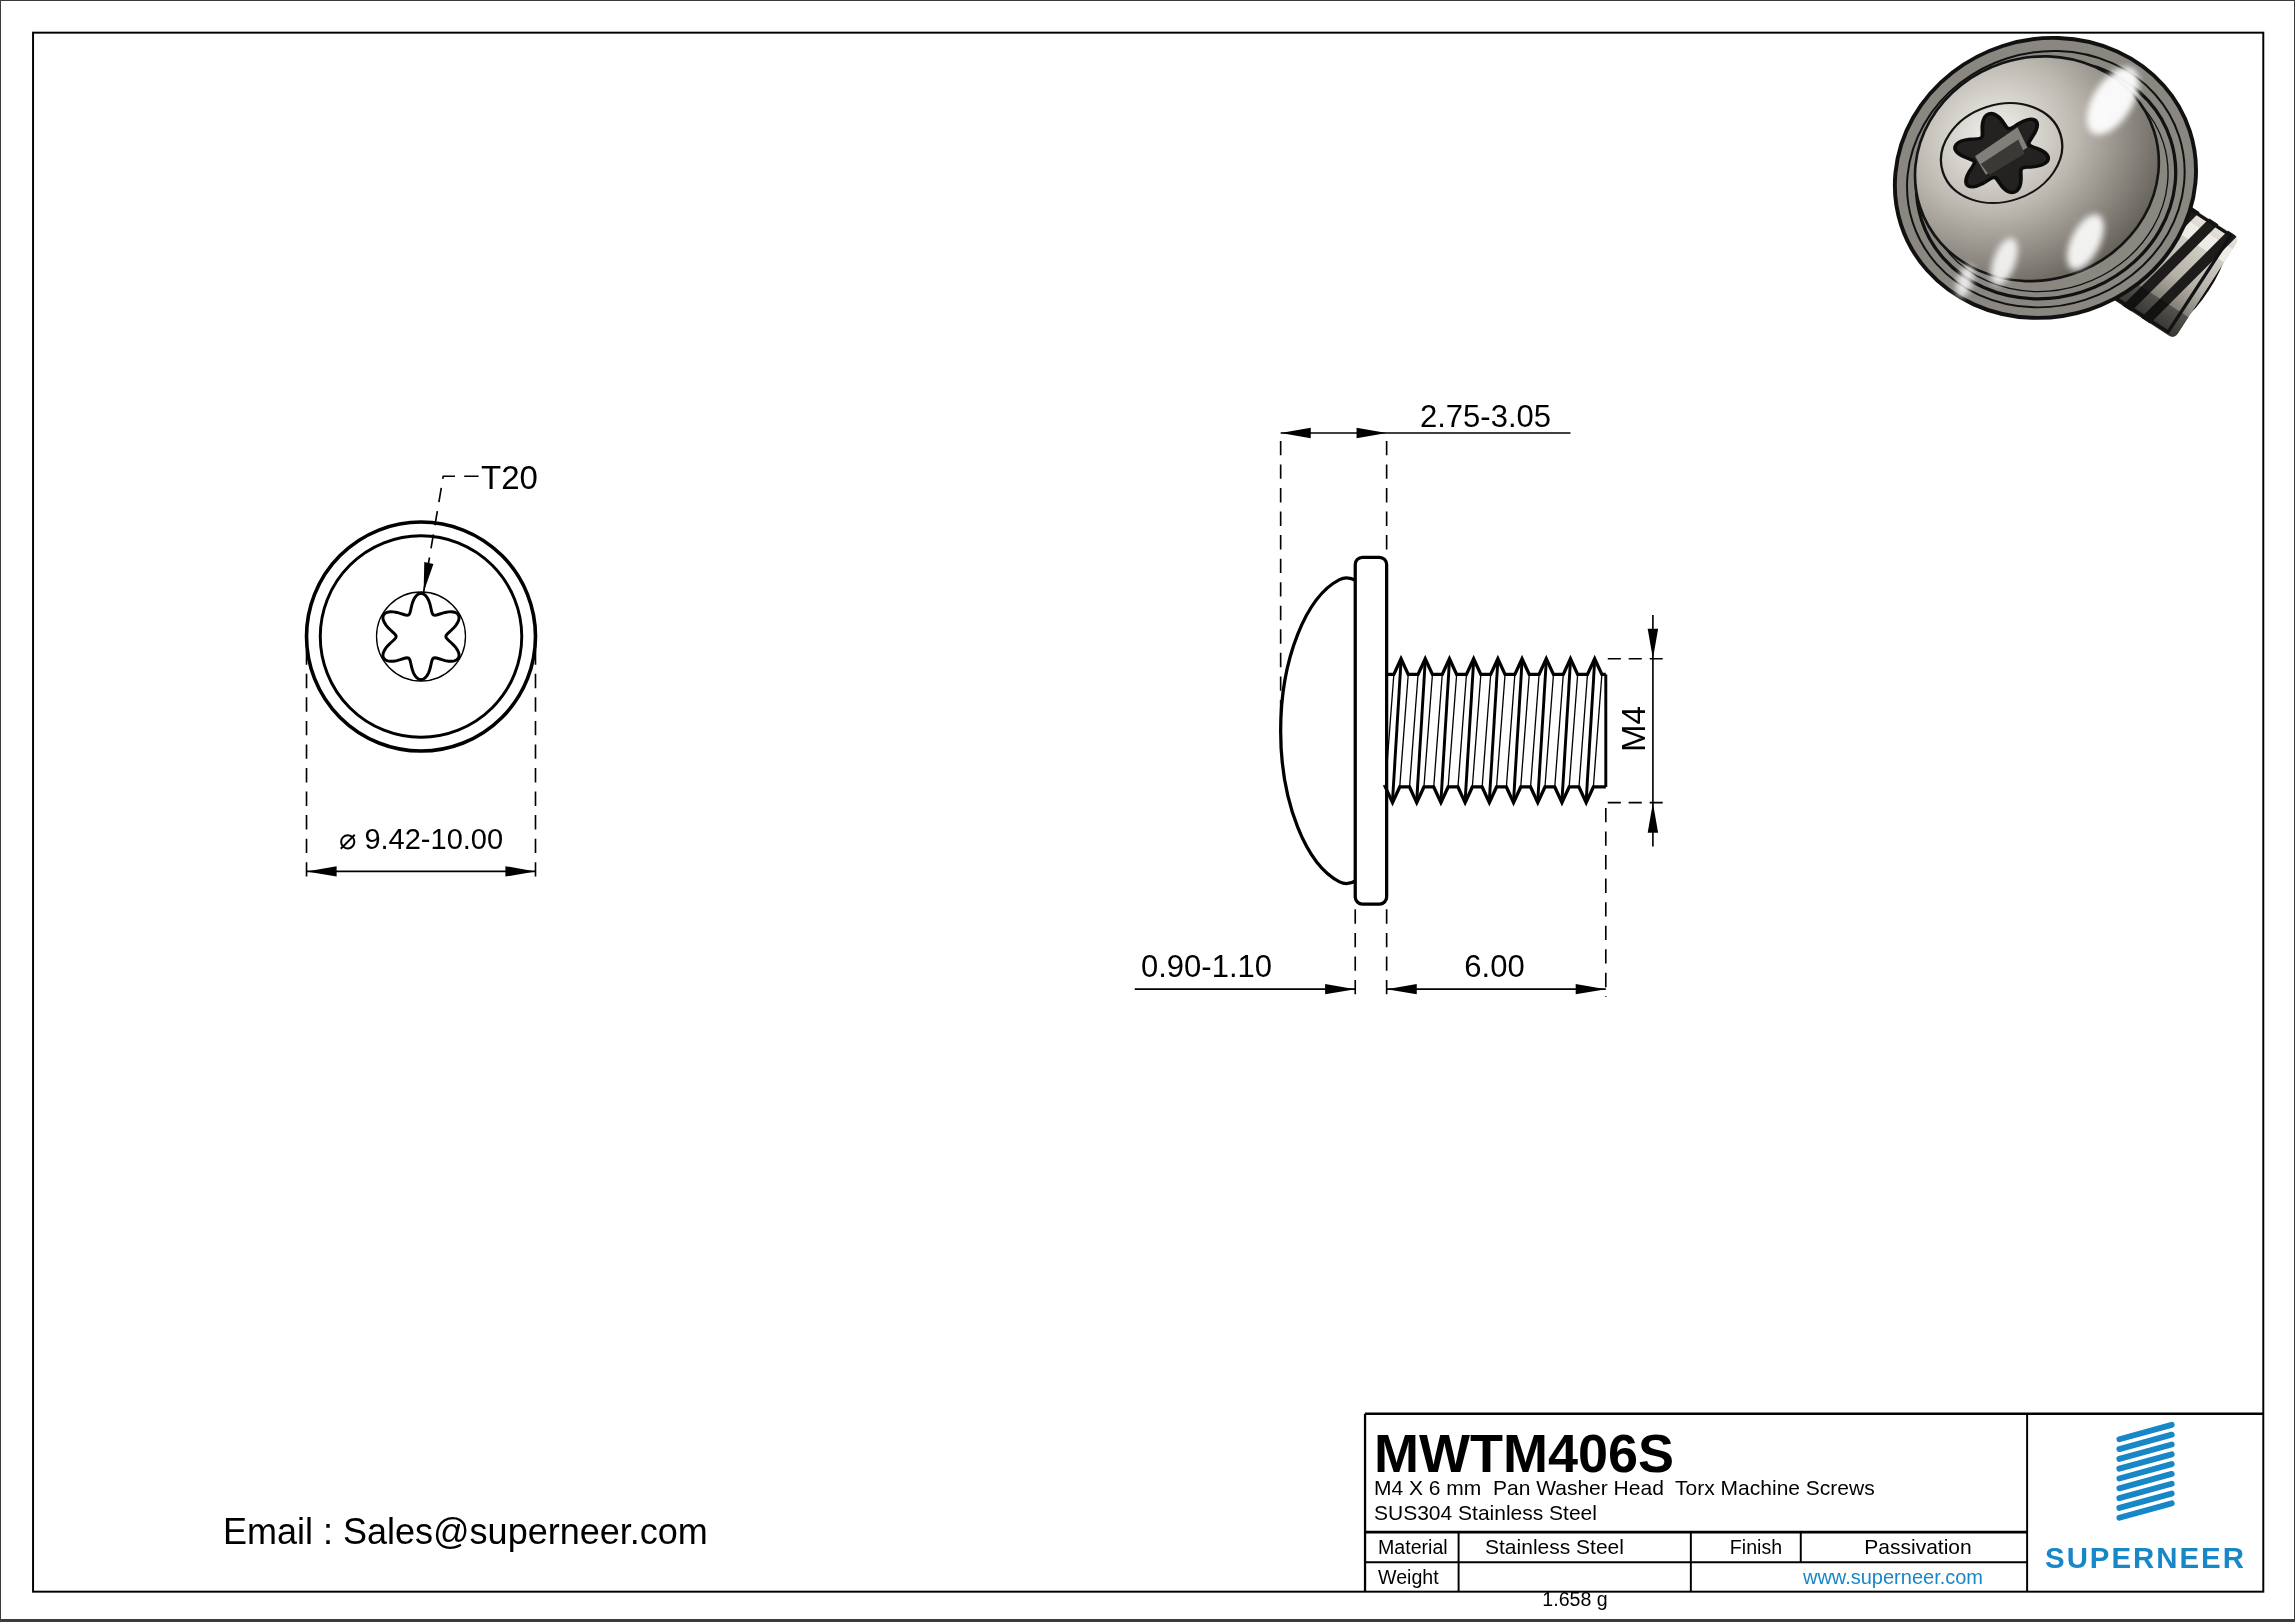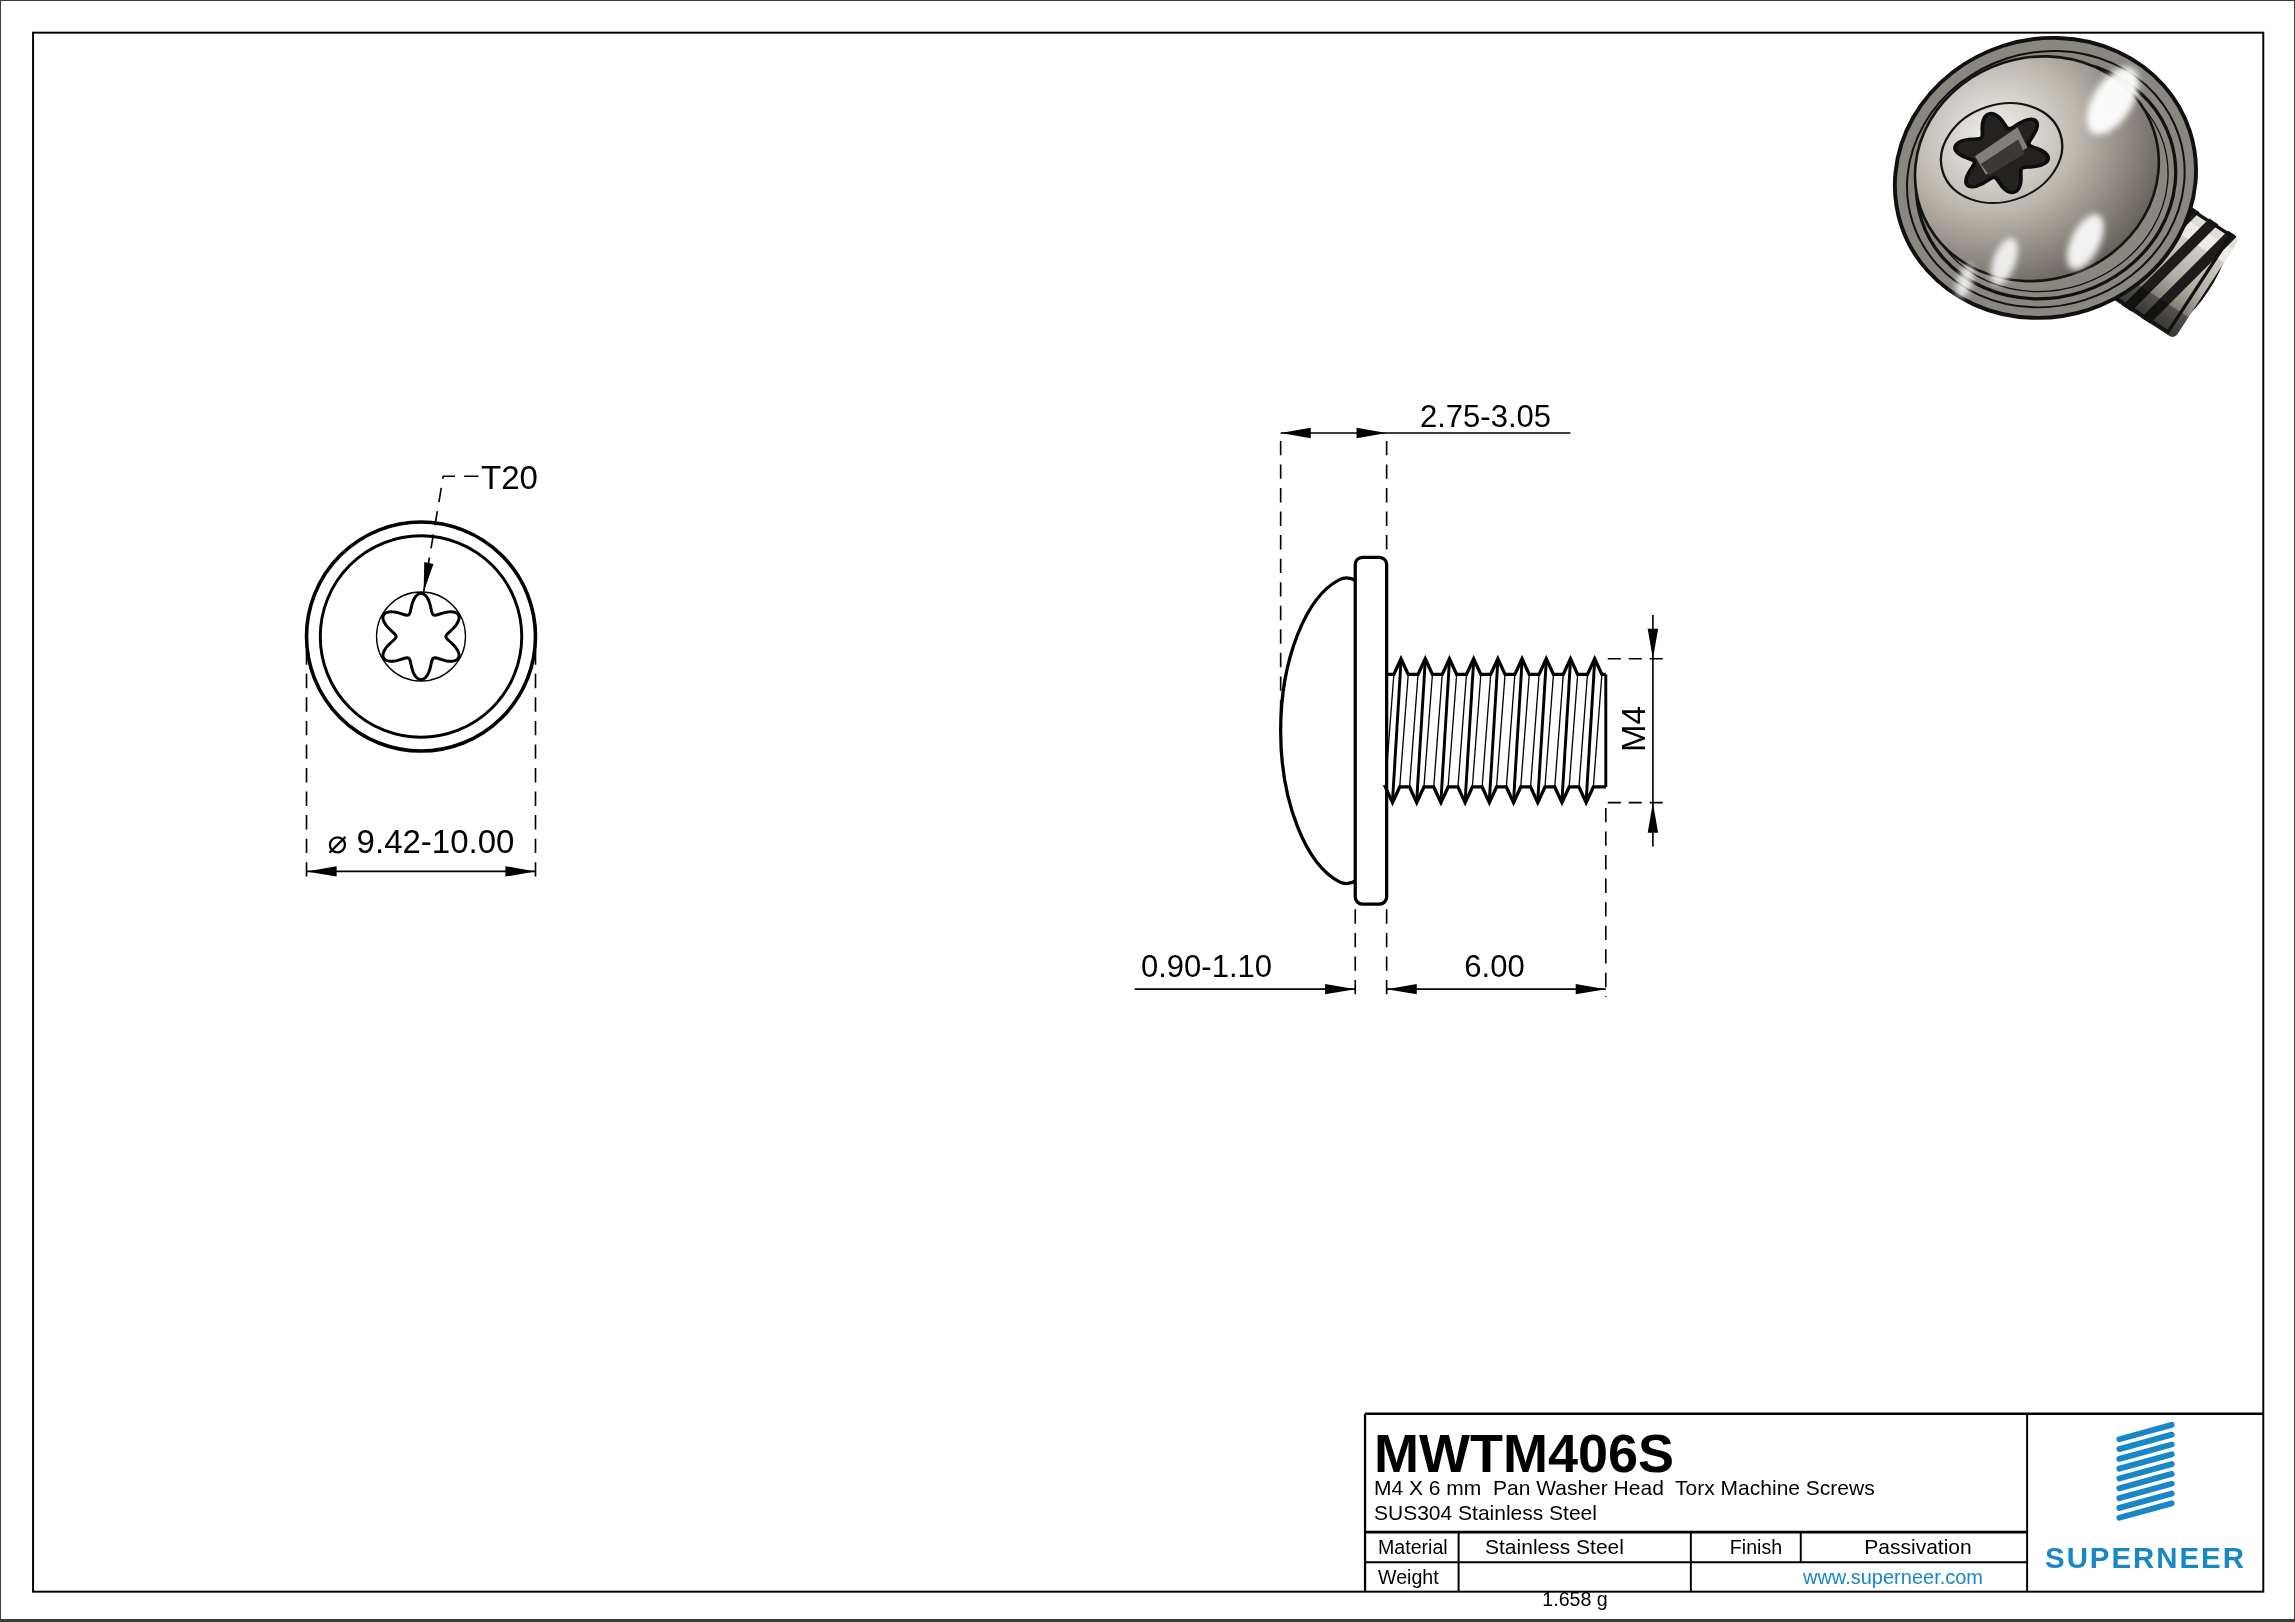"⌀ 9.42-10.00" div.t { font-size: 33px -> 29px }
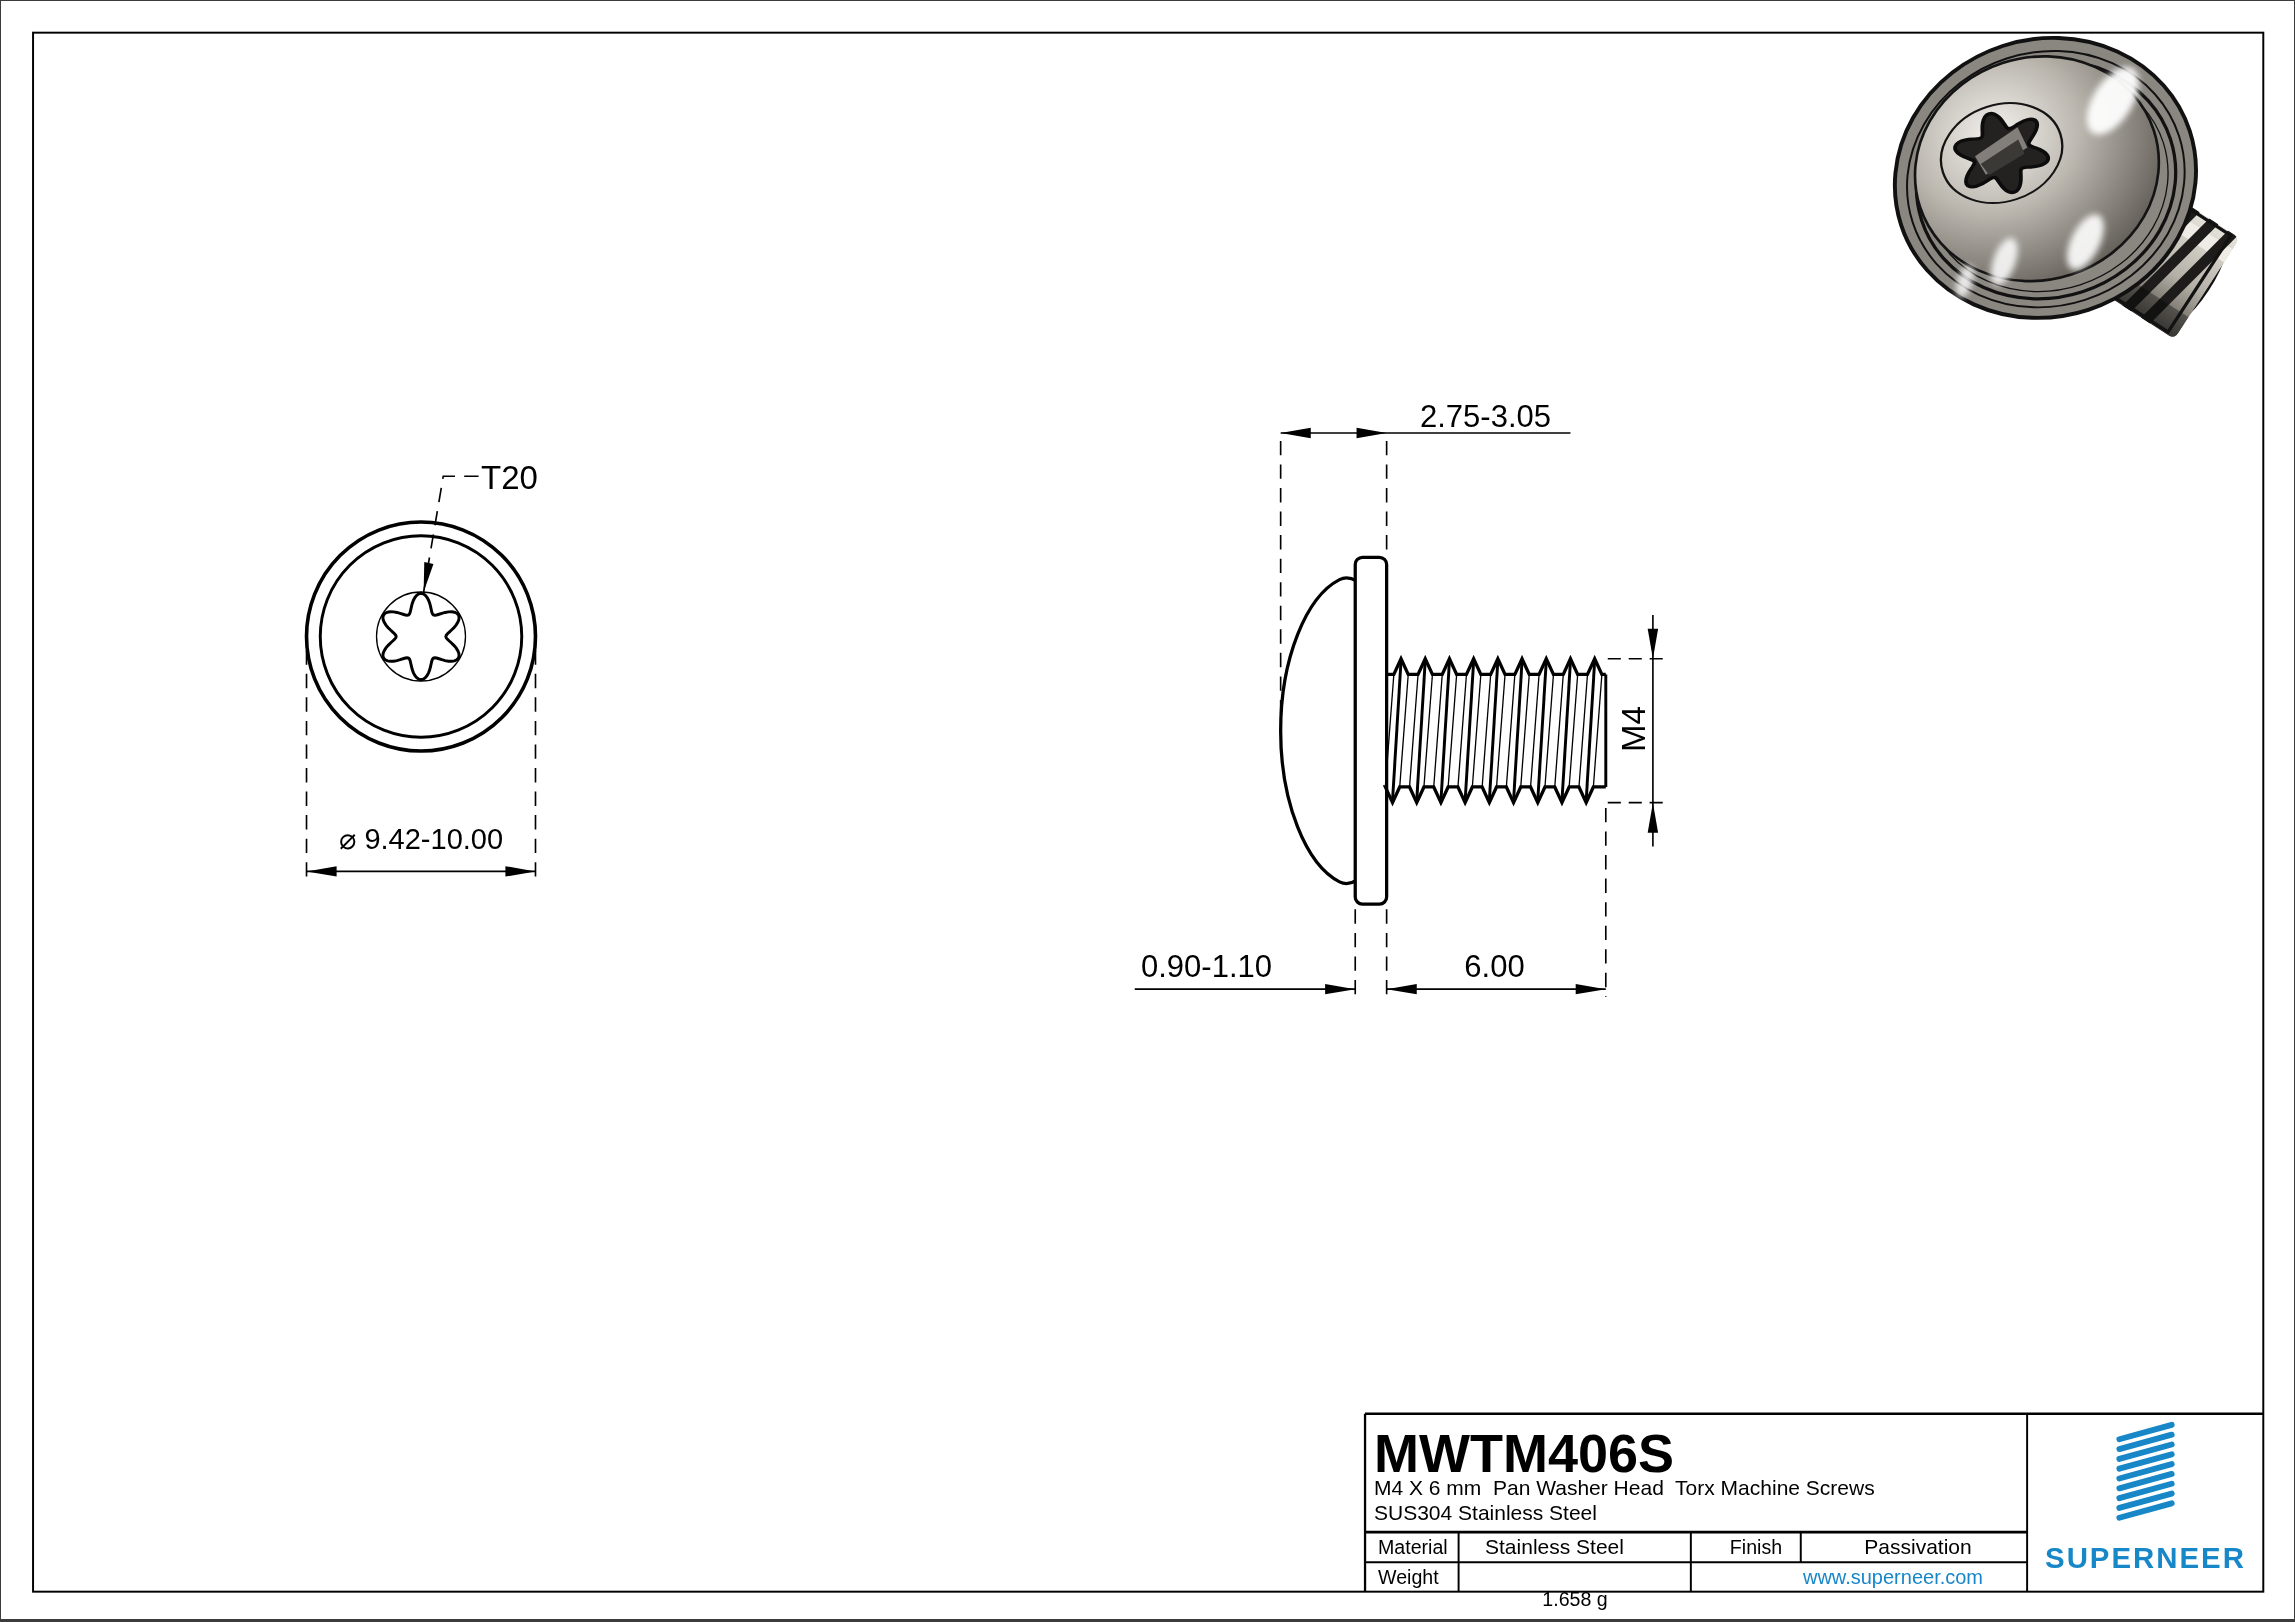"Email : Sales@superneer.com" div.t { html: none -> <div>Email : Sales@superneer.com</div> }
